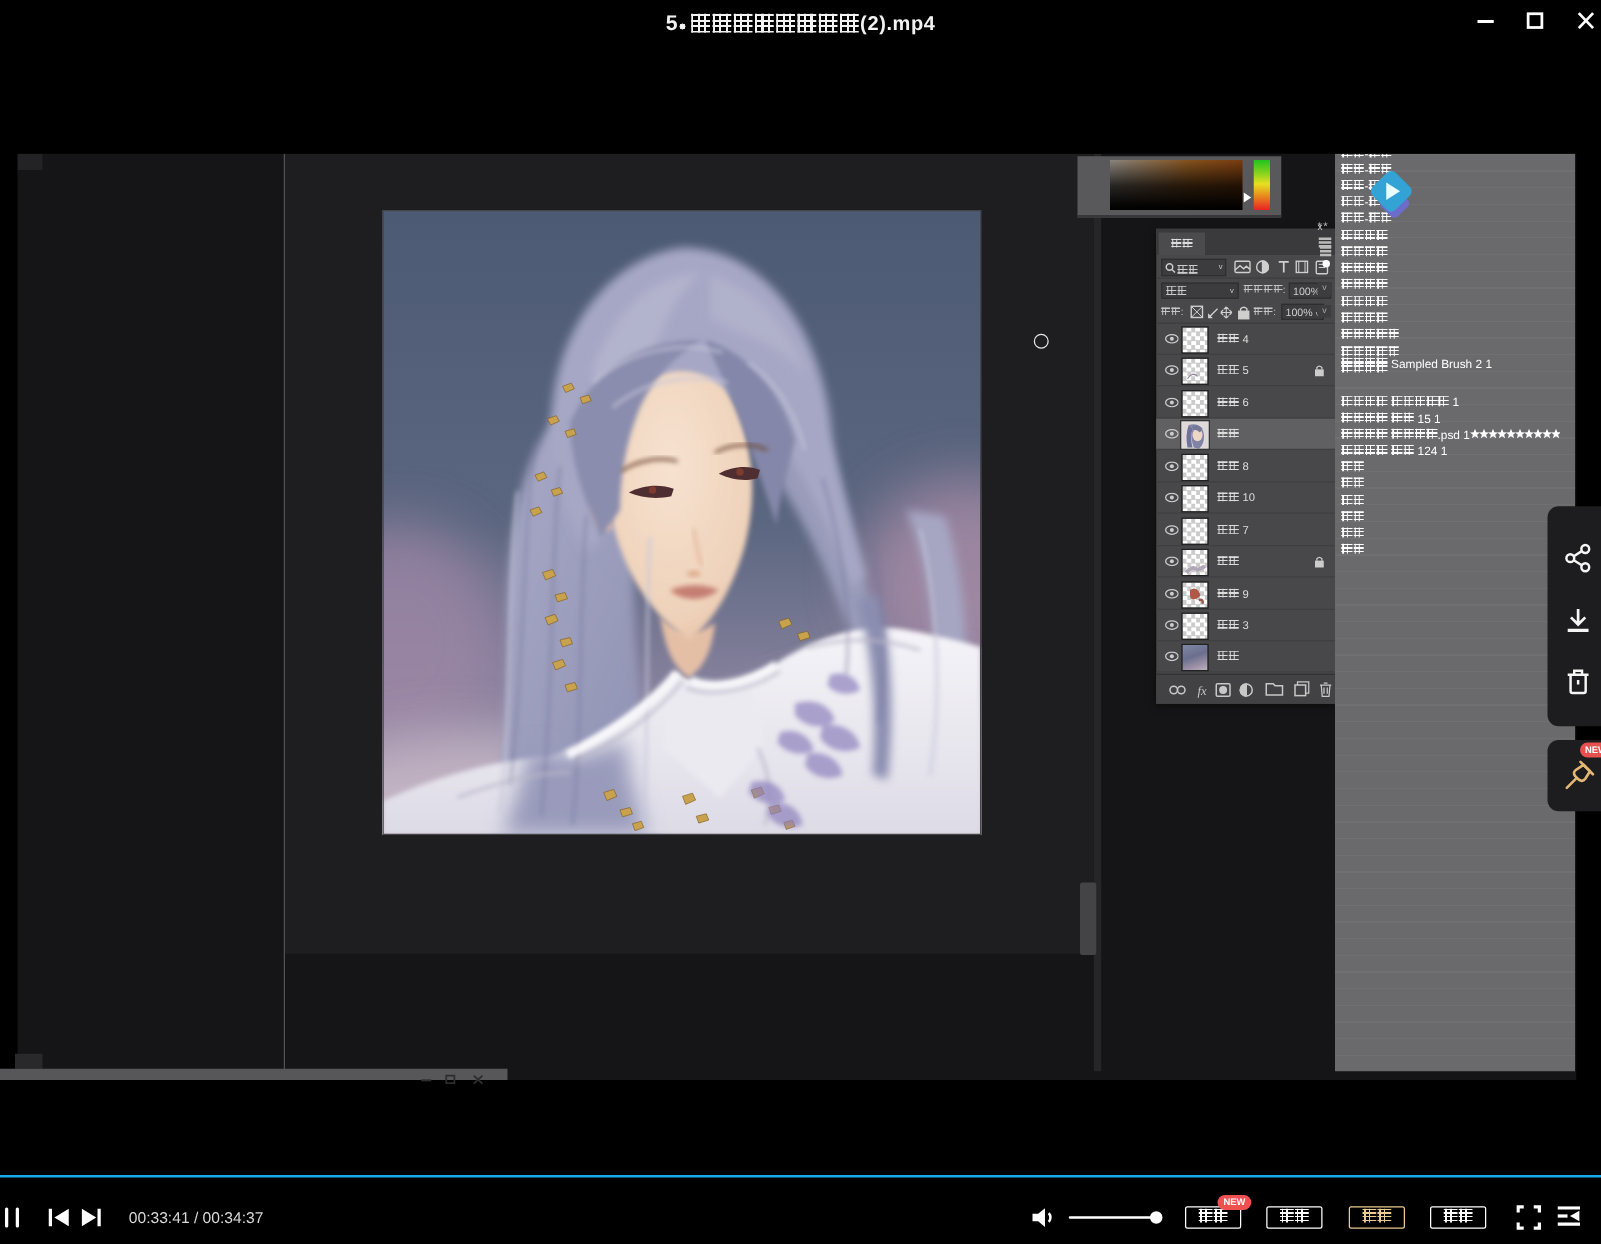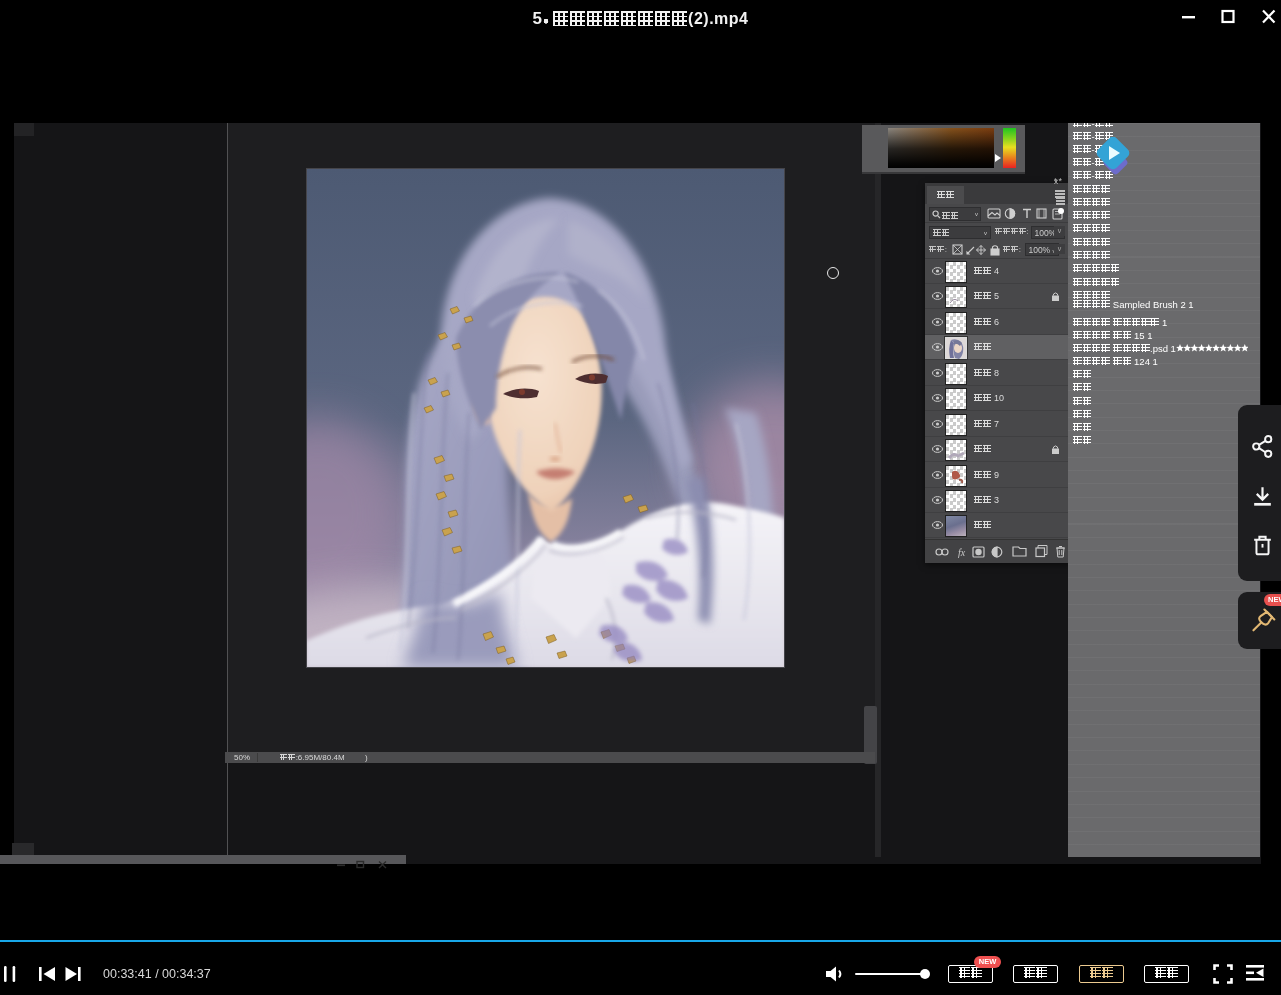"Sampled Brush 2 1" div.brow { top: 175px -> 162px }
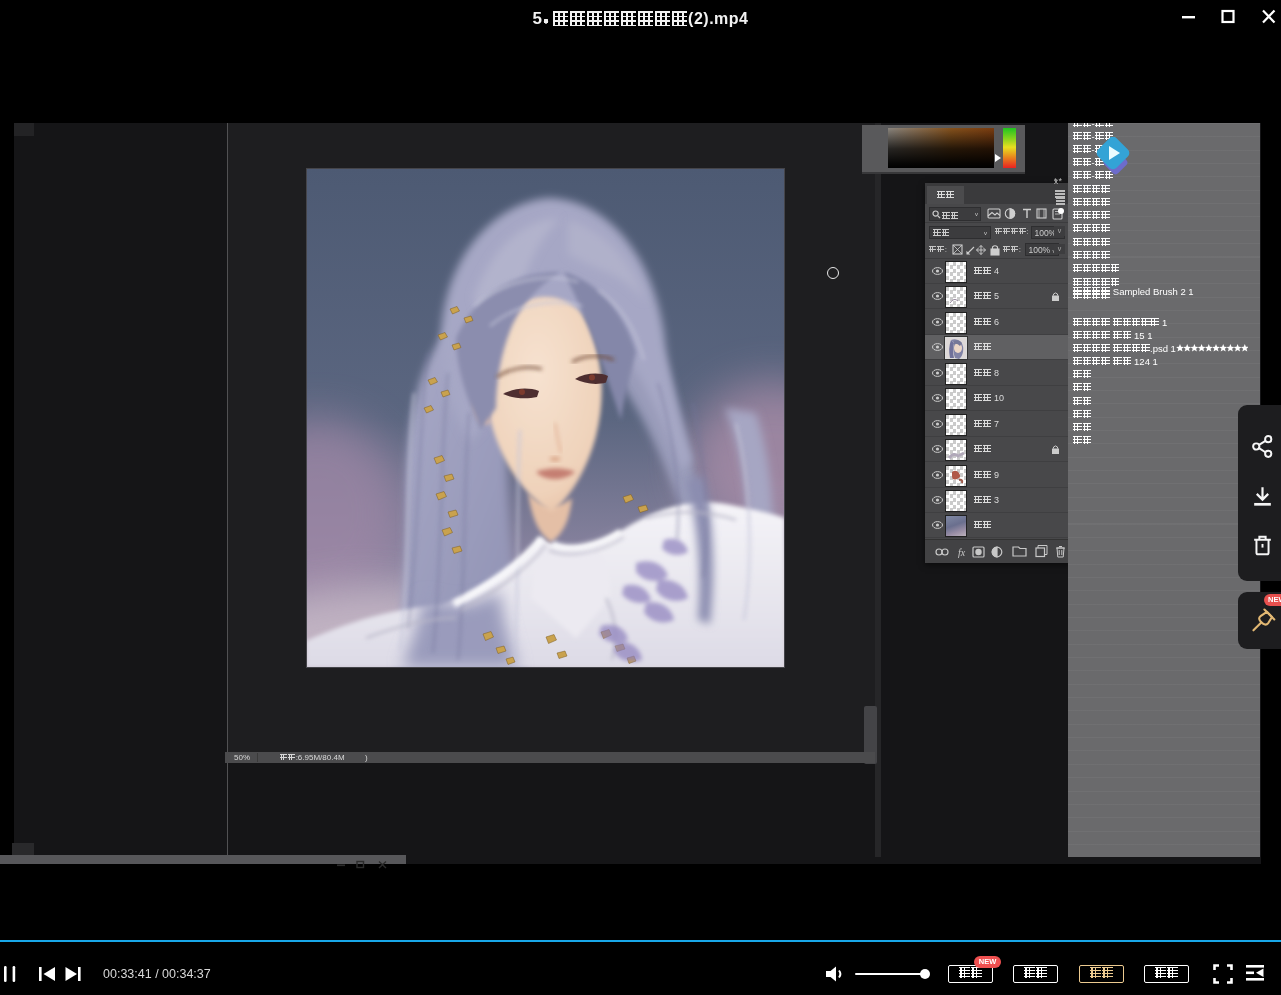"50%" div.abs { html: <div> <span>50%</span> <span></span> <span><span></span><span></span>:6.95M/80.4M</span> <span>)</span> </div> -> none }
